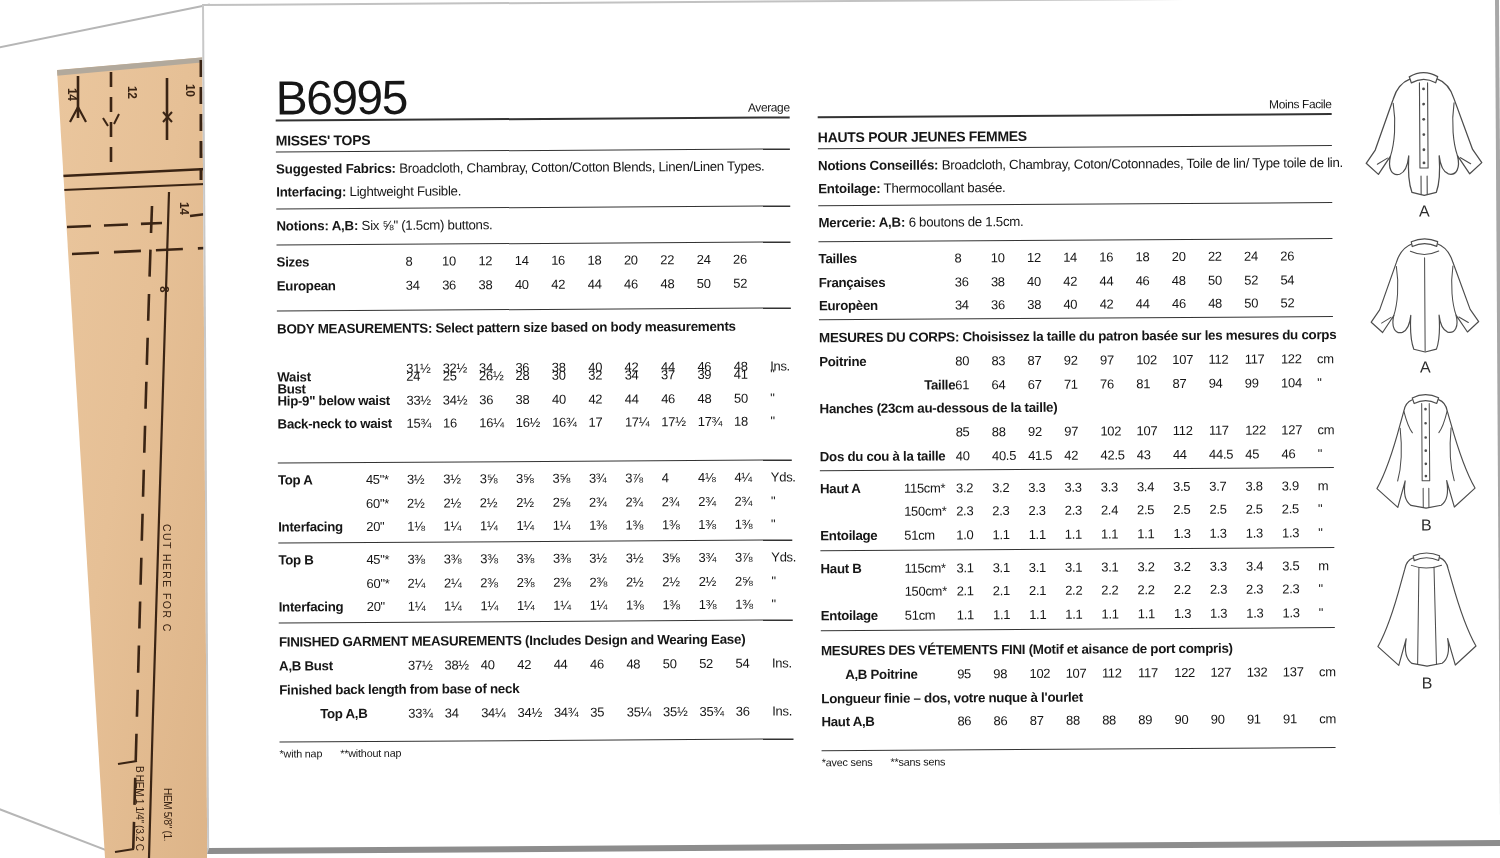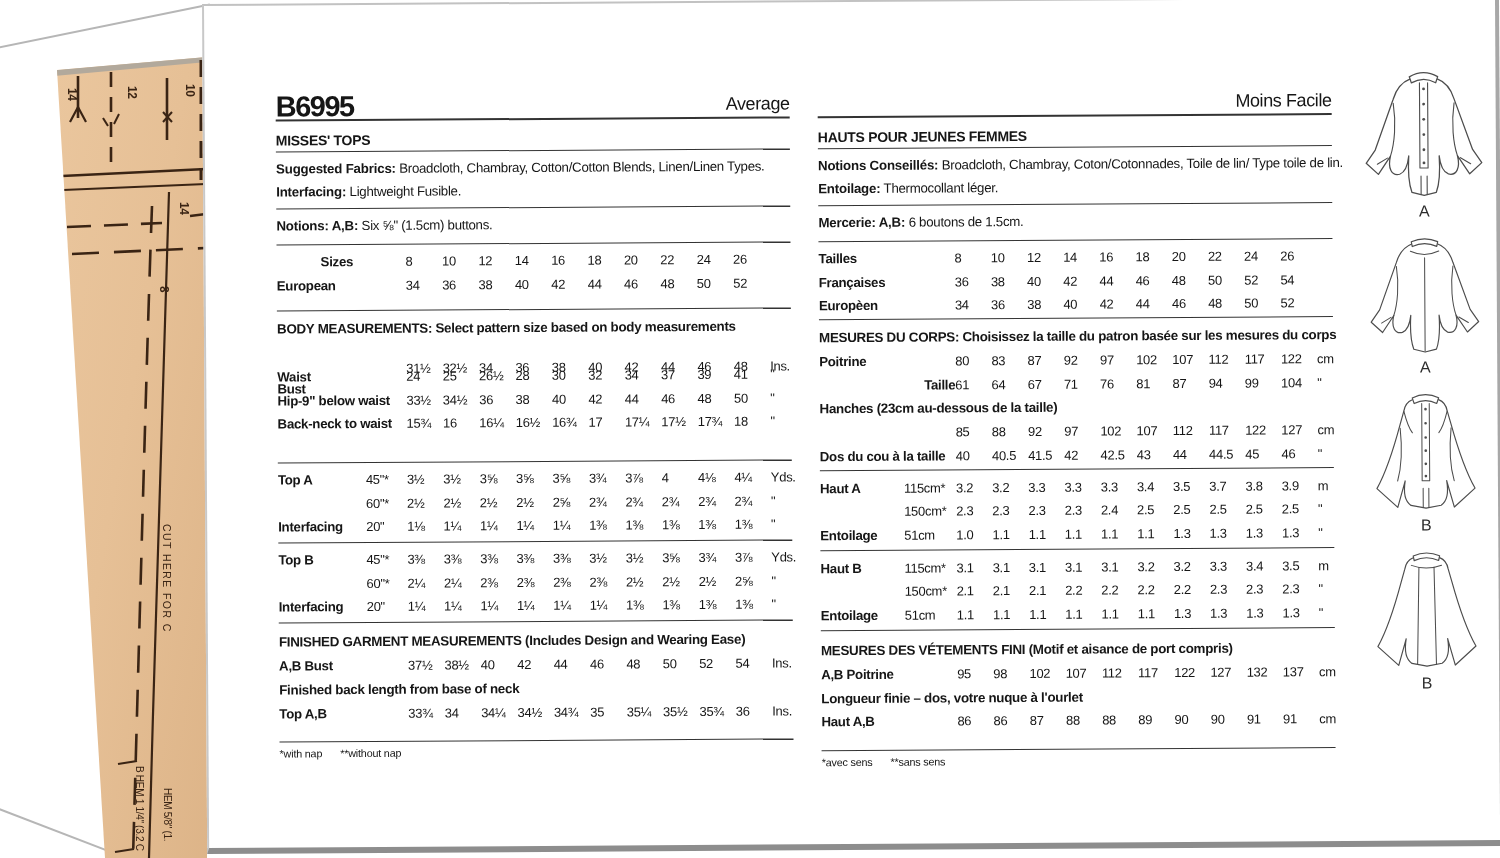"B6995" .pattern-no { font-size: 29px -> 48px; font-weight: bold -> normal }
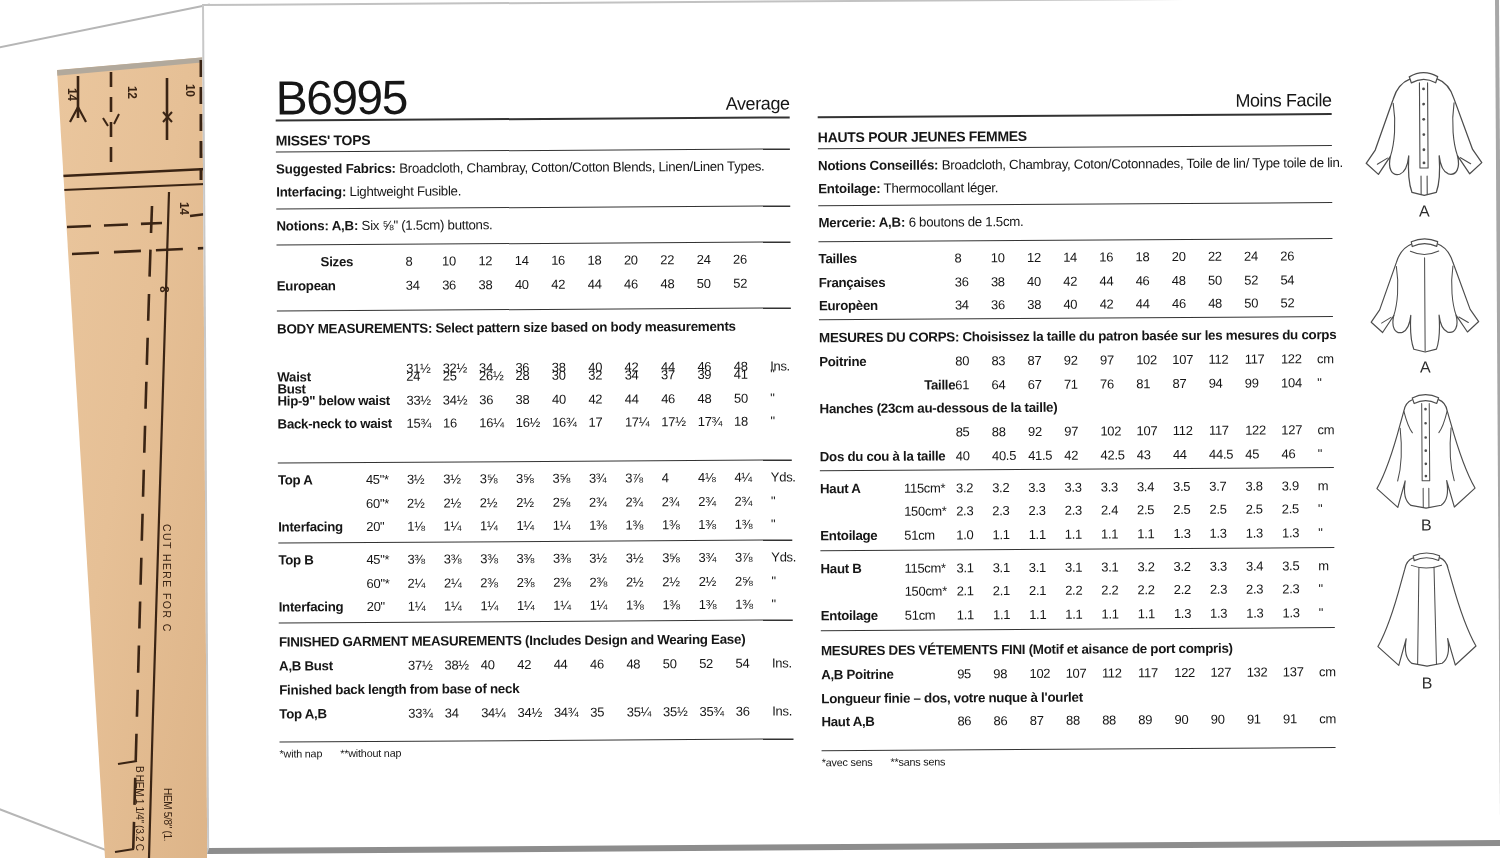"Average" .difficulty { font-size: 18px -> 12px }
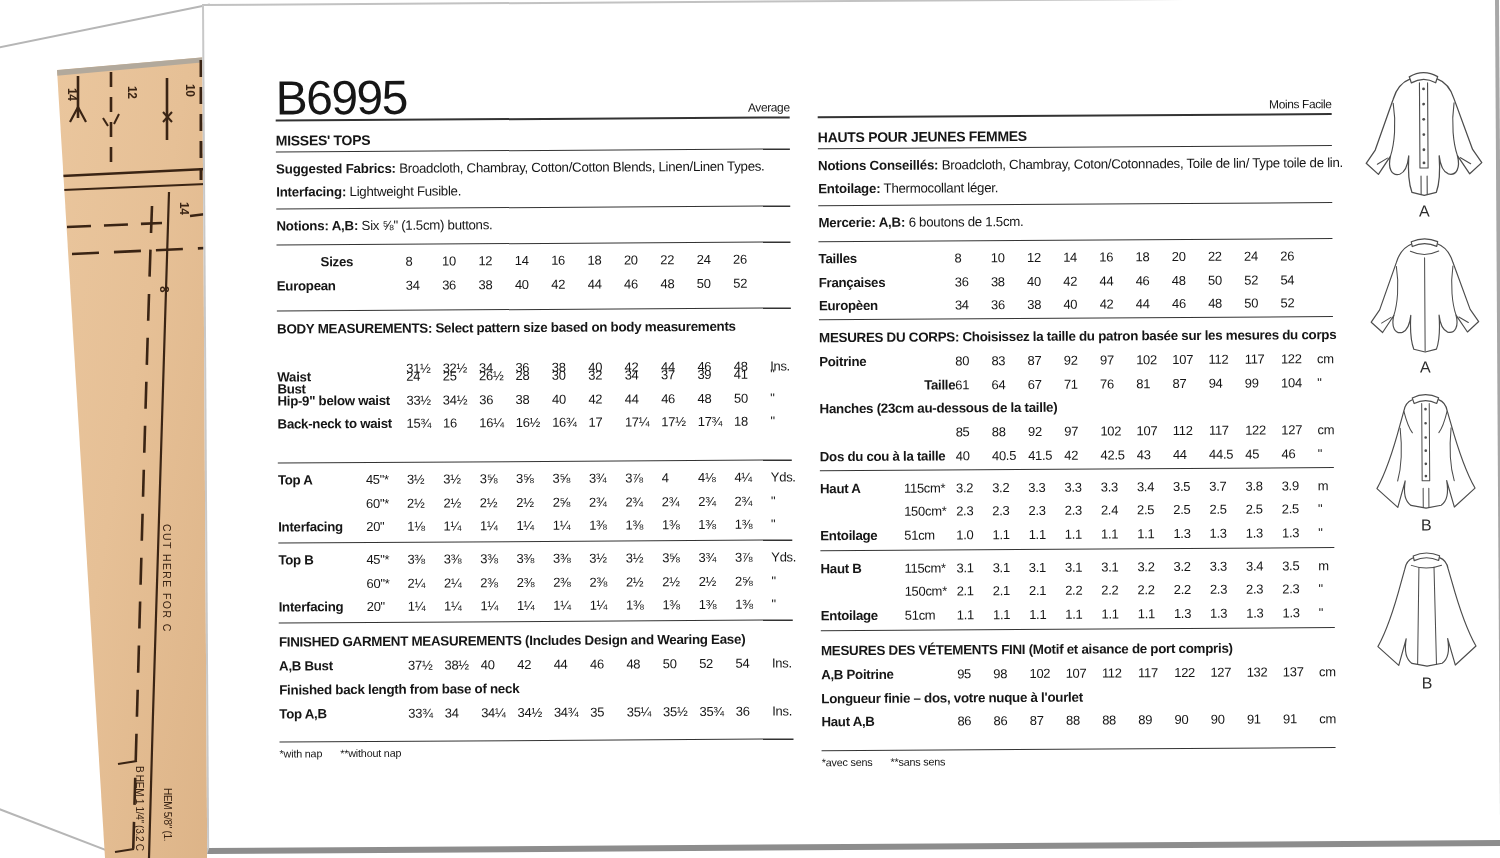"Thermocollant léger." span { text: léger -> basée }
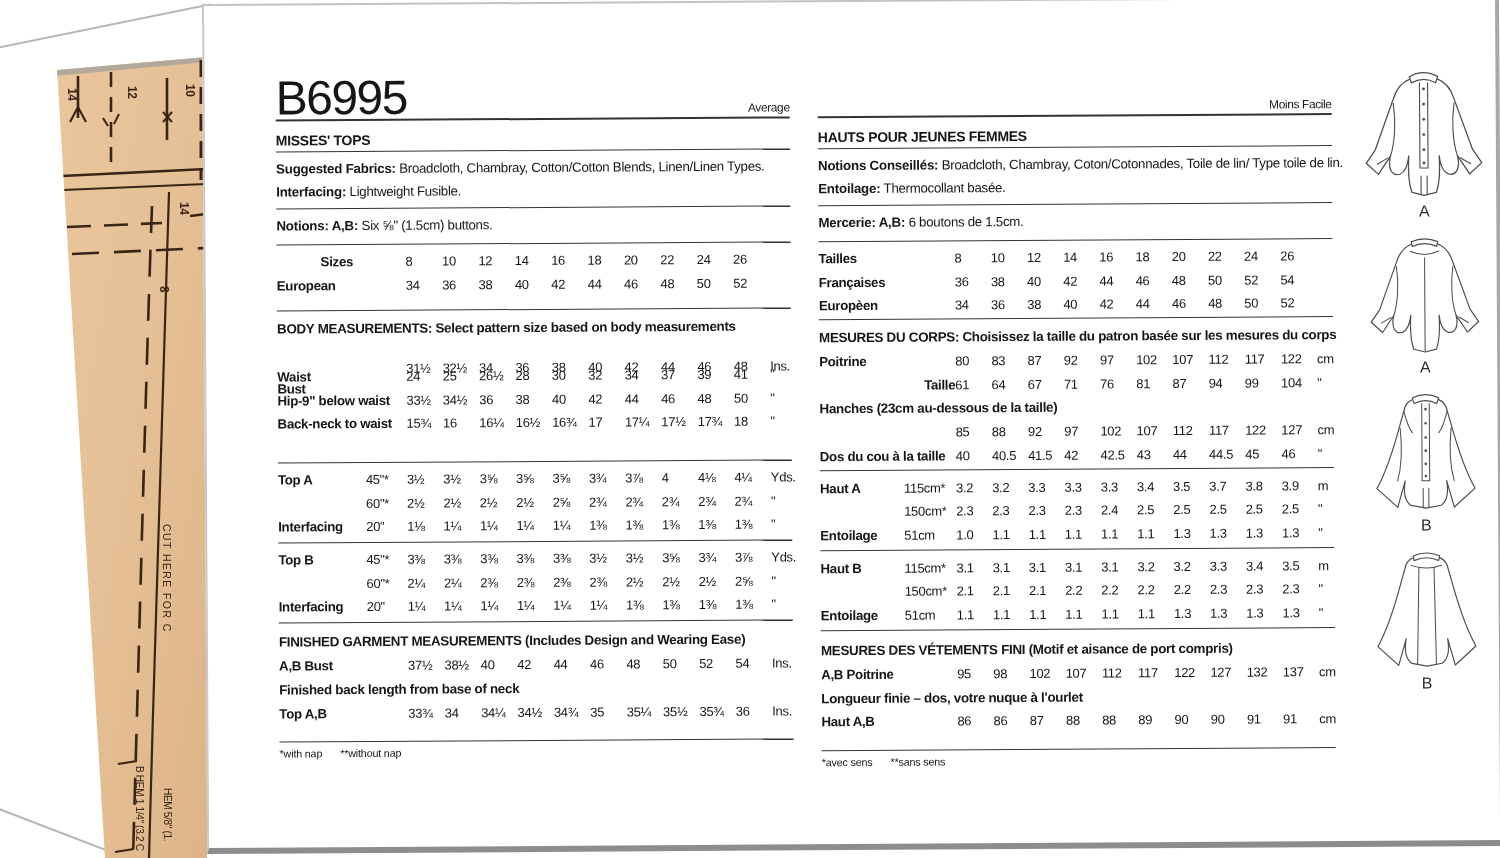"Sizes" span.c-label { margin-left: 44px -> none }
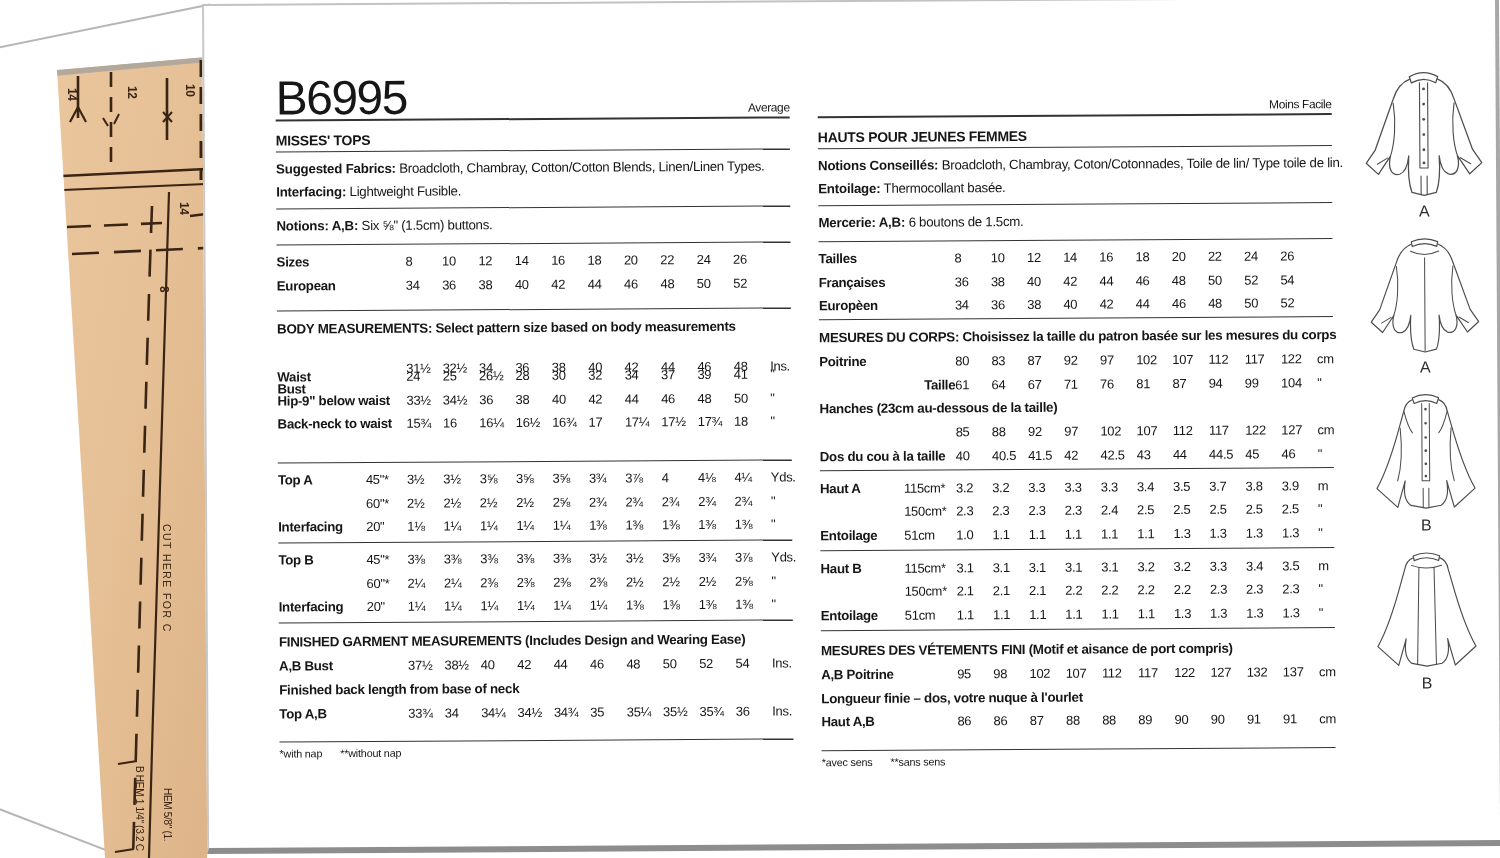"A,B Poitrine" span.c-label { margin-left: none -> 24px }
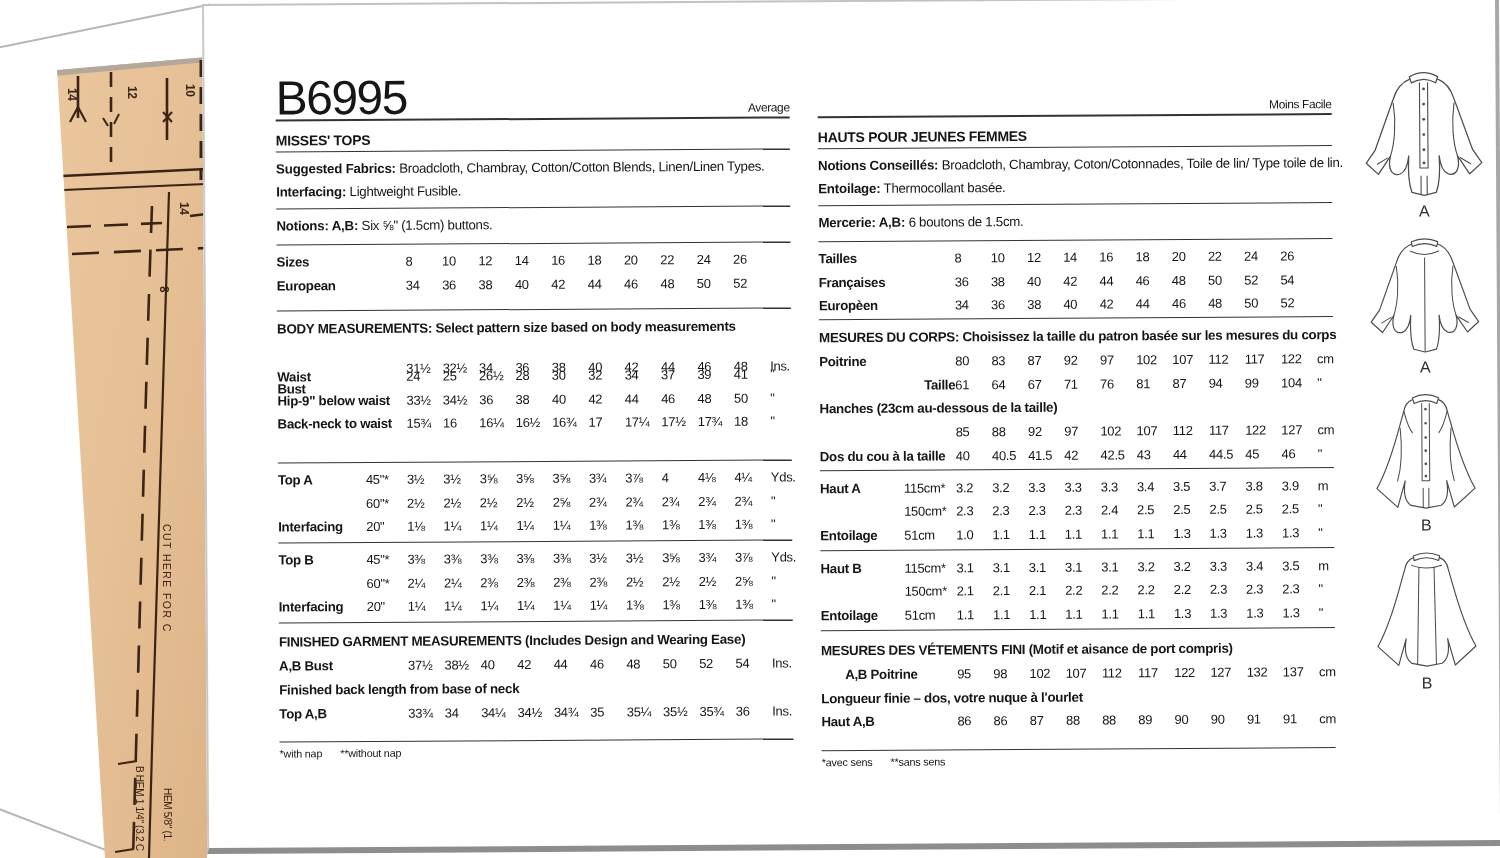"Top A,B" span.c-label { text-align: none -> center }
